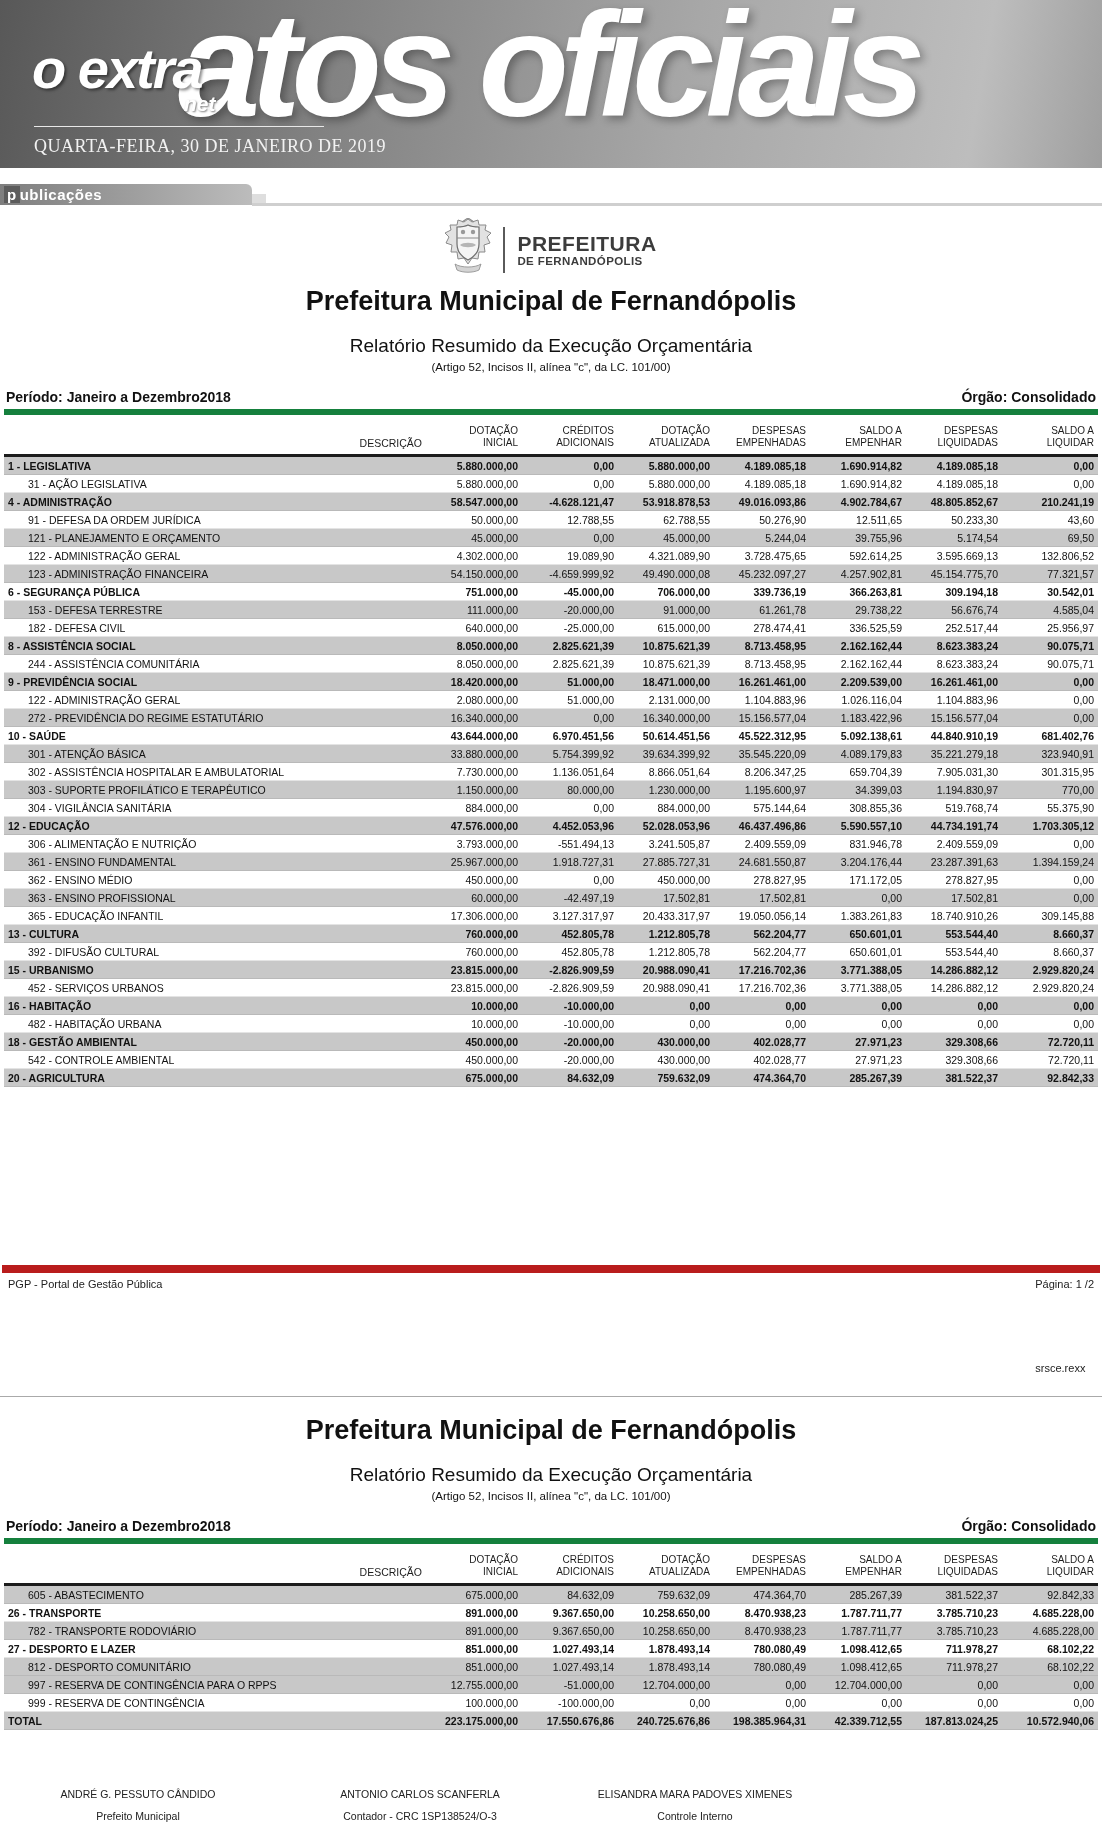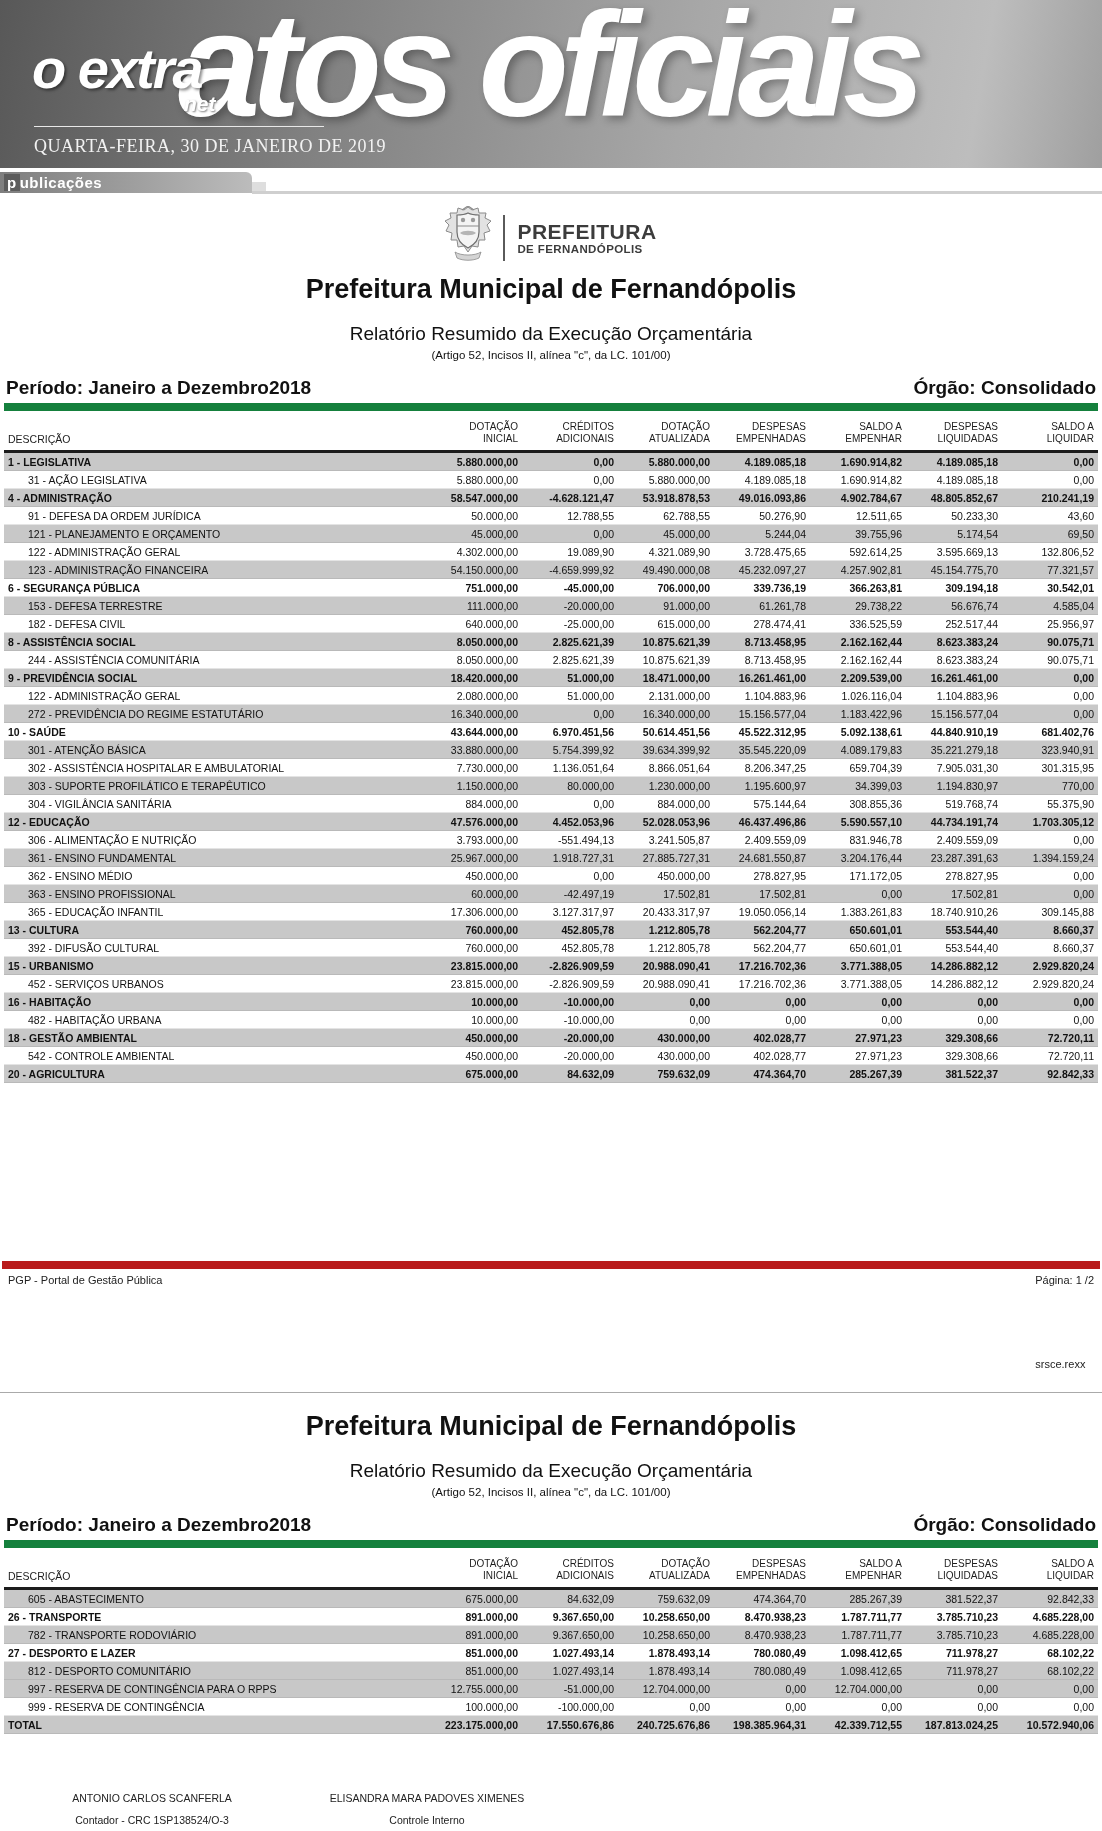"publicações" .pub-row { margin-top: 4px -> 16px }
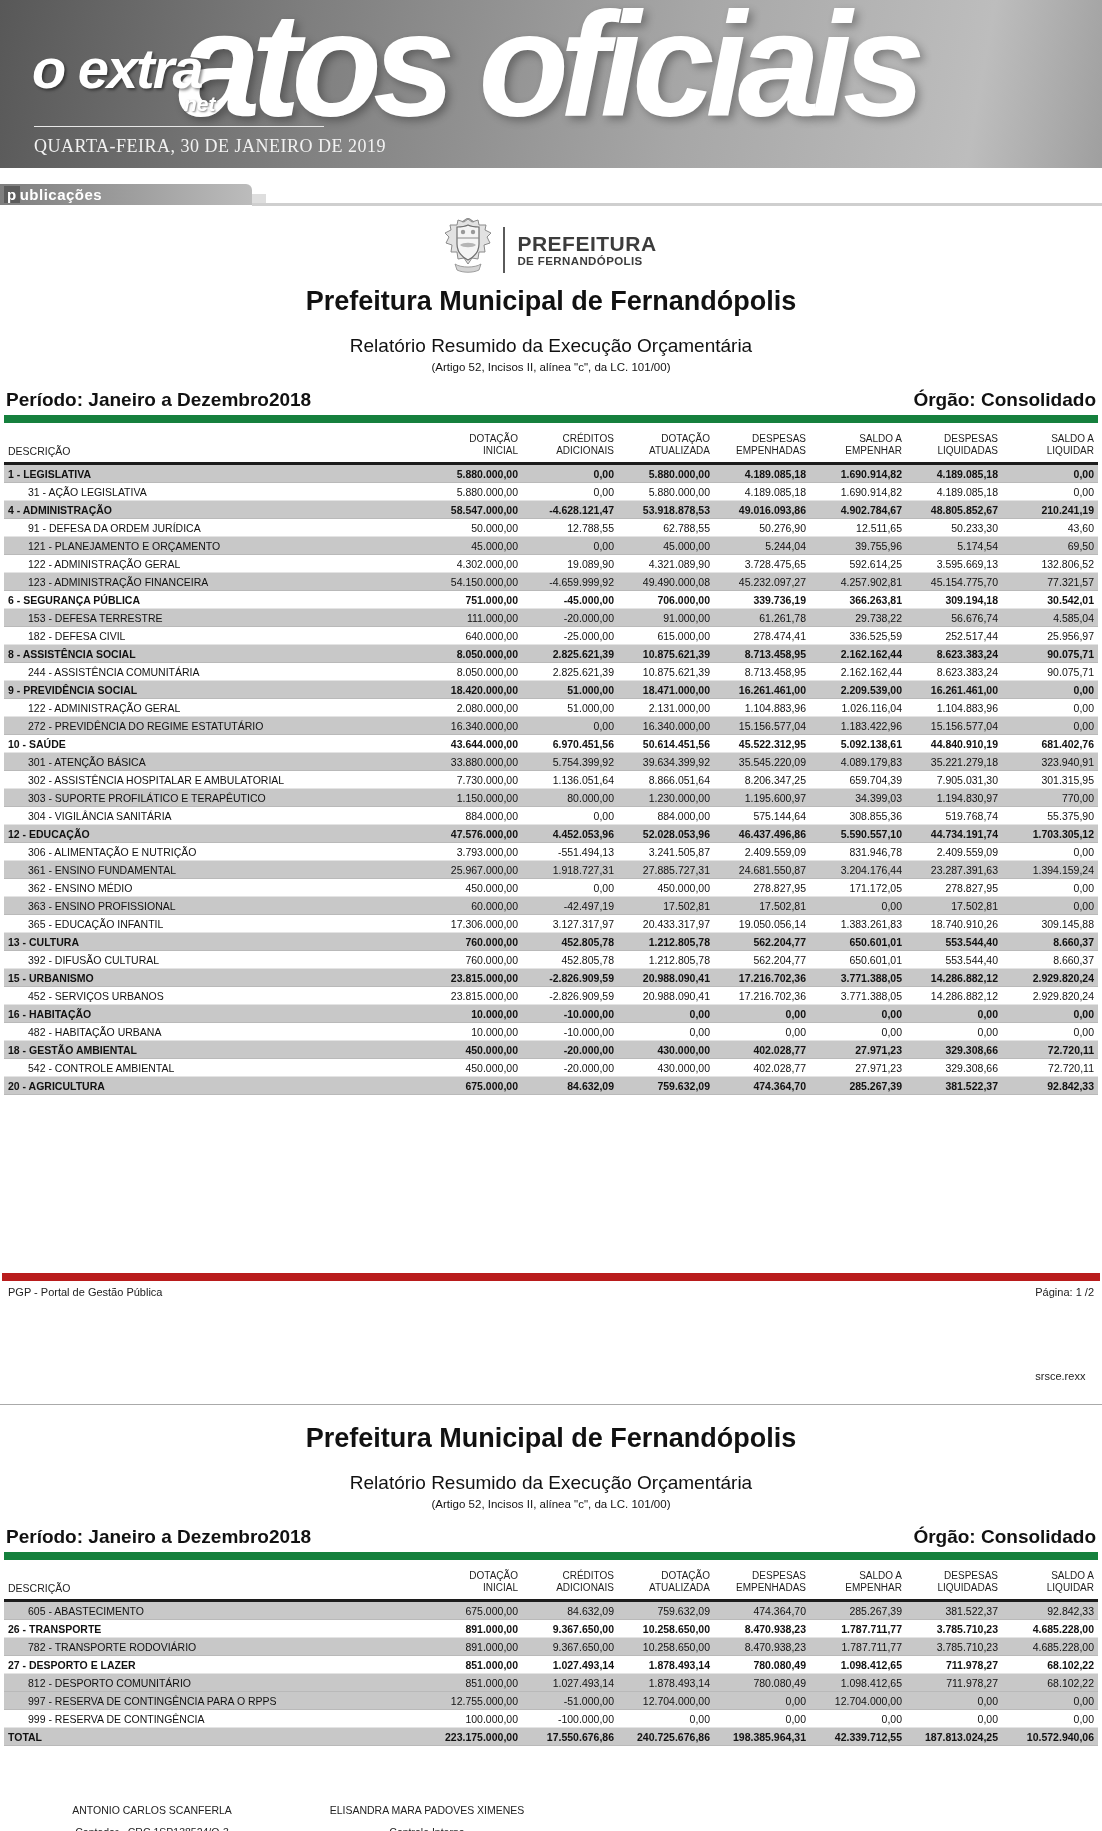"Período: Janeiro a Dezembro2018" .period-row { border-bottom: 8px solid #15803d -> 6px solid #15803d; font-size: 19px -> 14px }
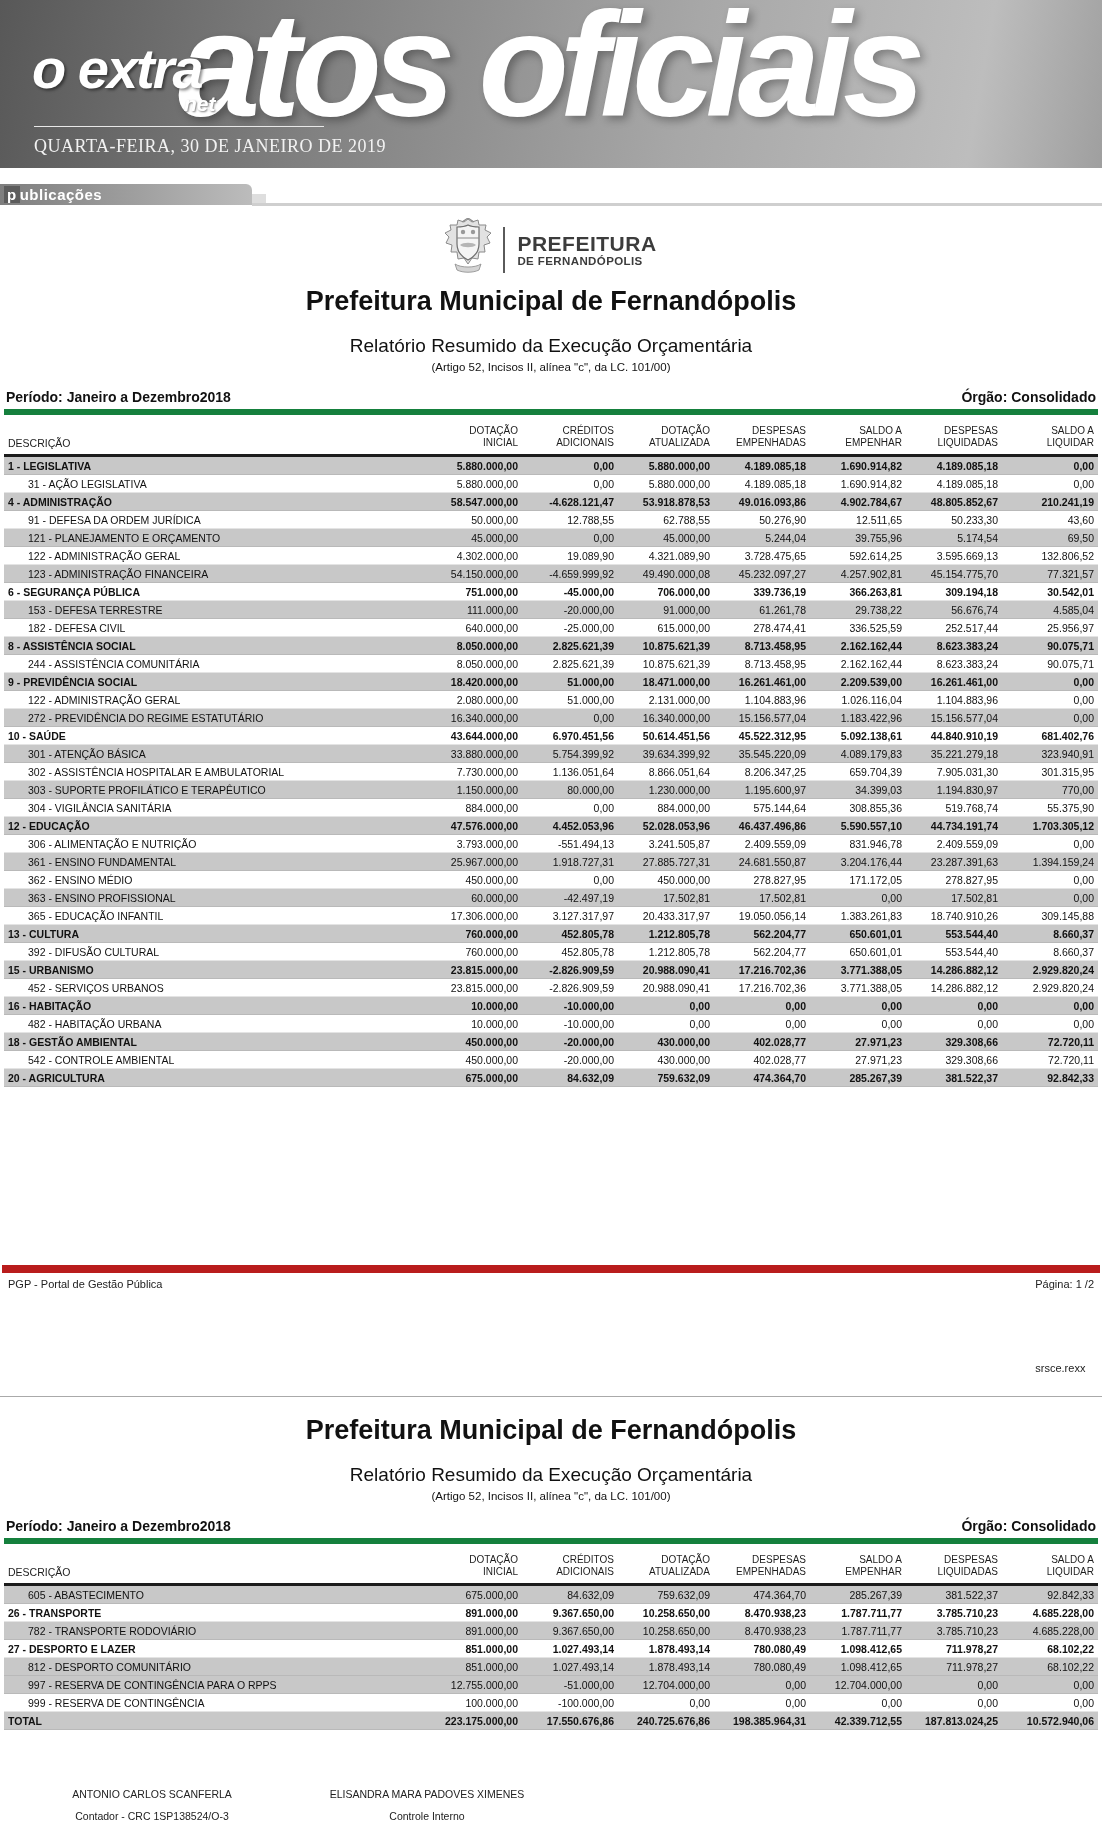"DESCRIÇÃO" thead th.desc { text-align: left -> right }
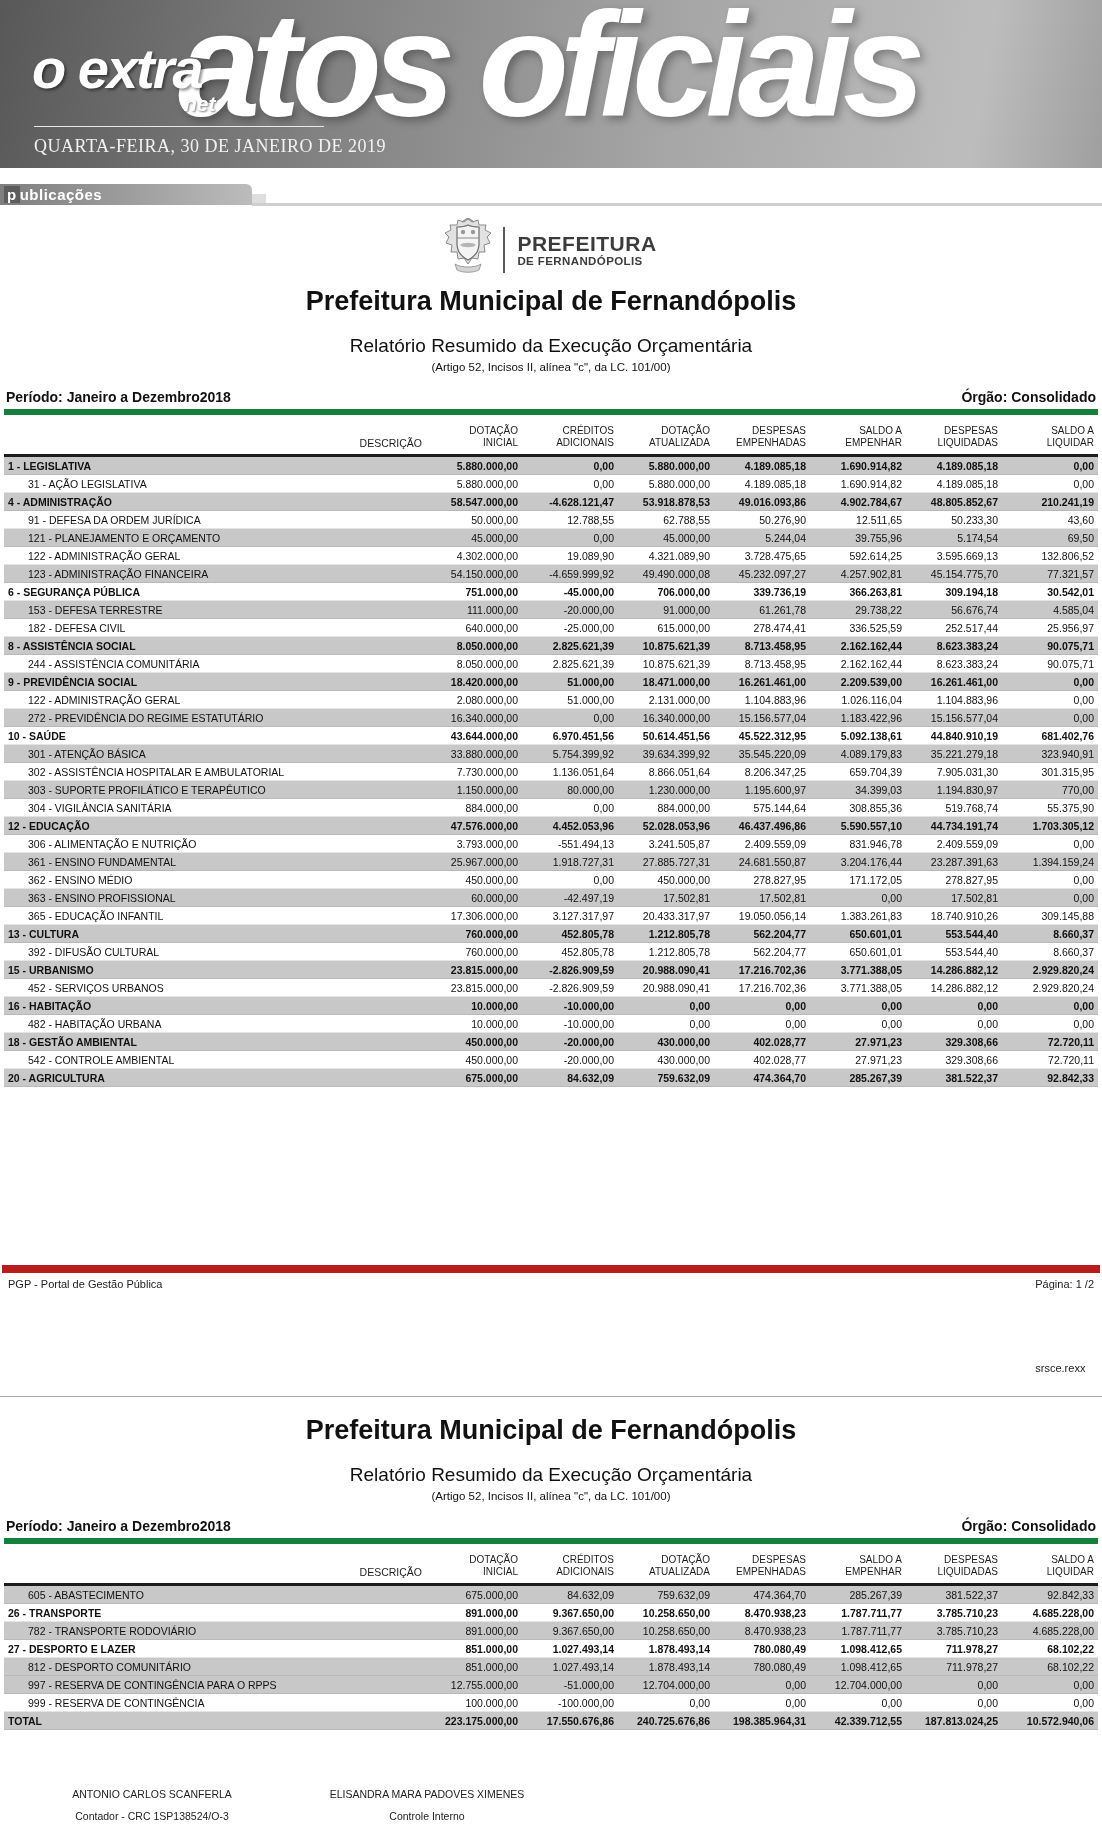"ANDRÉ G. PESSUTO CÂNDIDO" div.sig { html: none -> <div> <div>ANDRÉ G. PESSUTO CÂNDIDO</div> <div>Prefeito Municipal</div> </div> }
